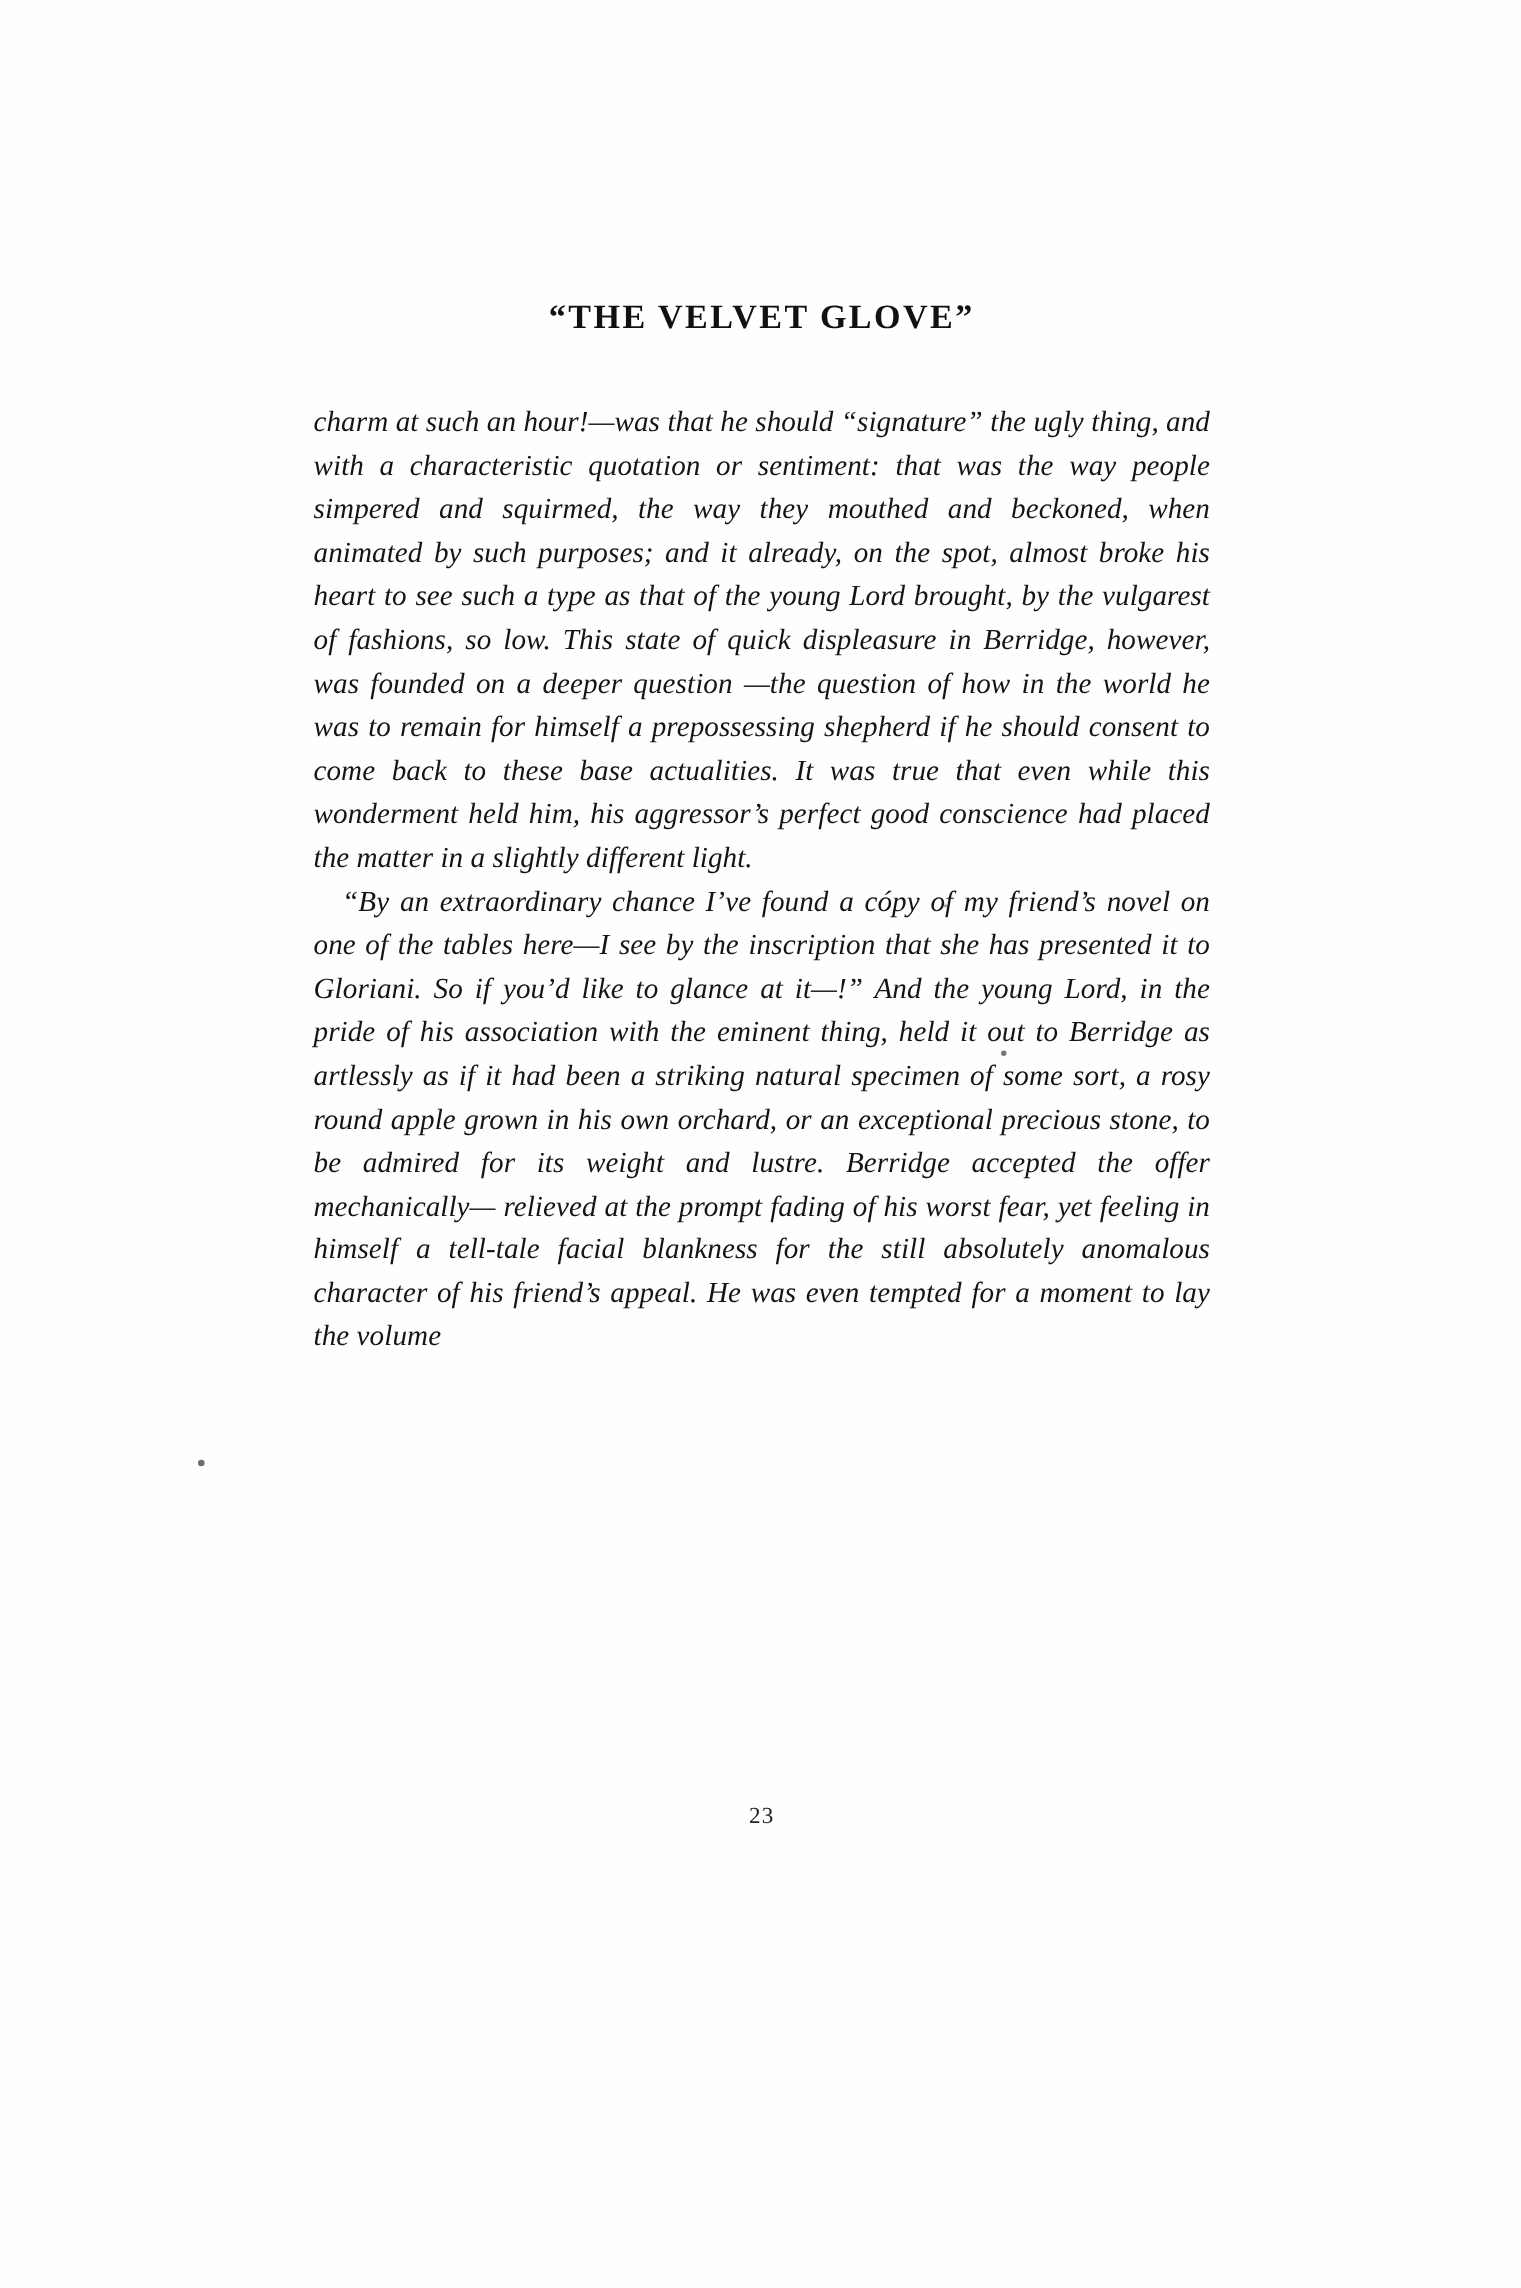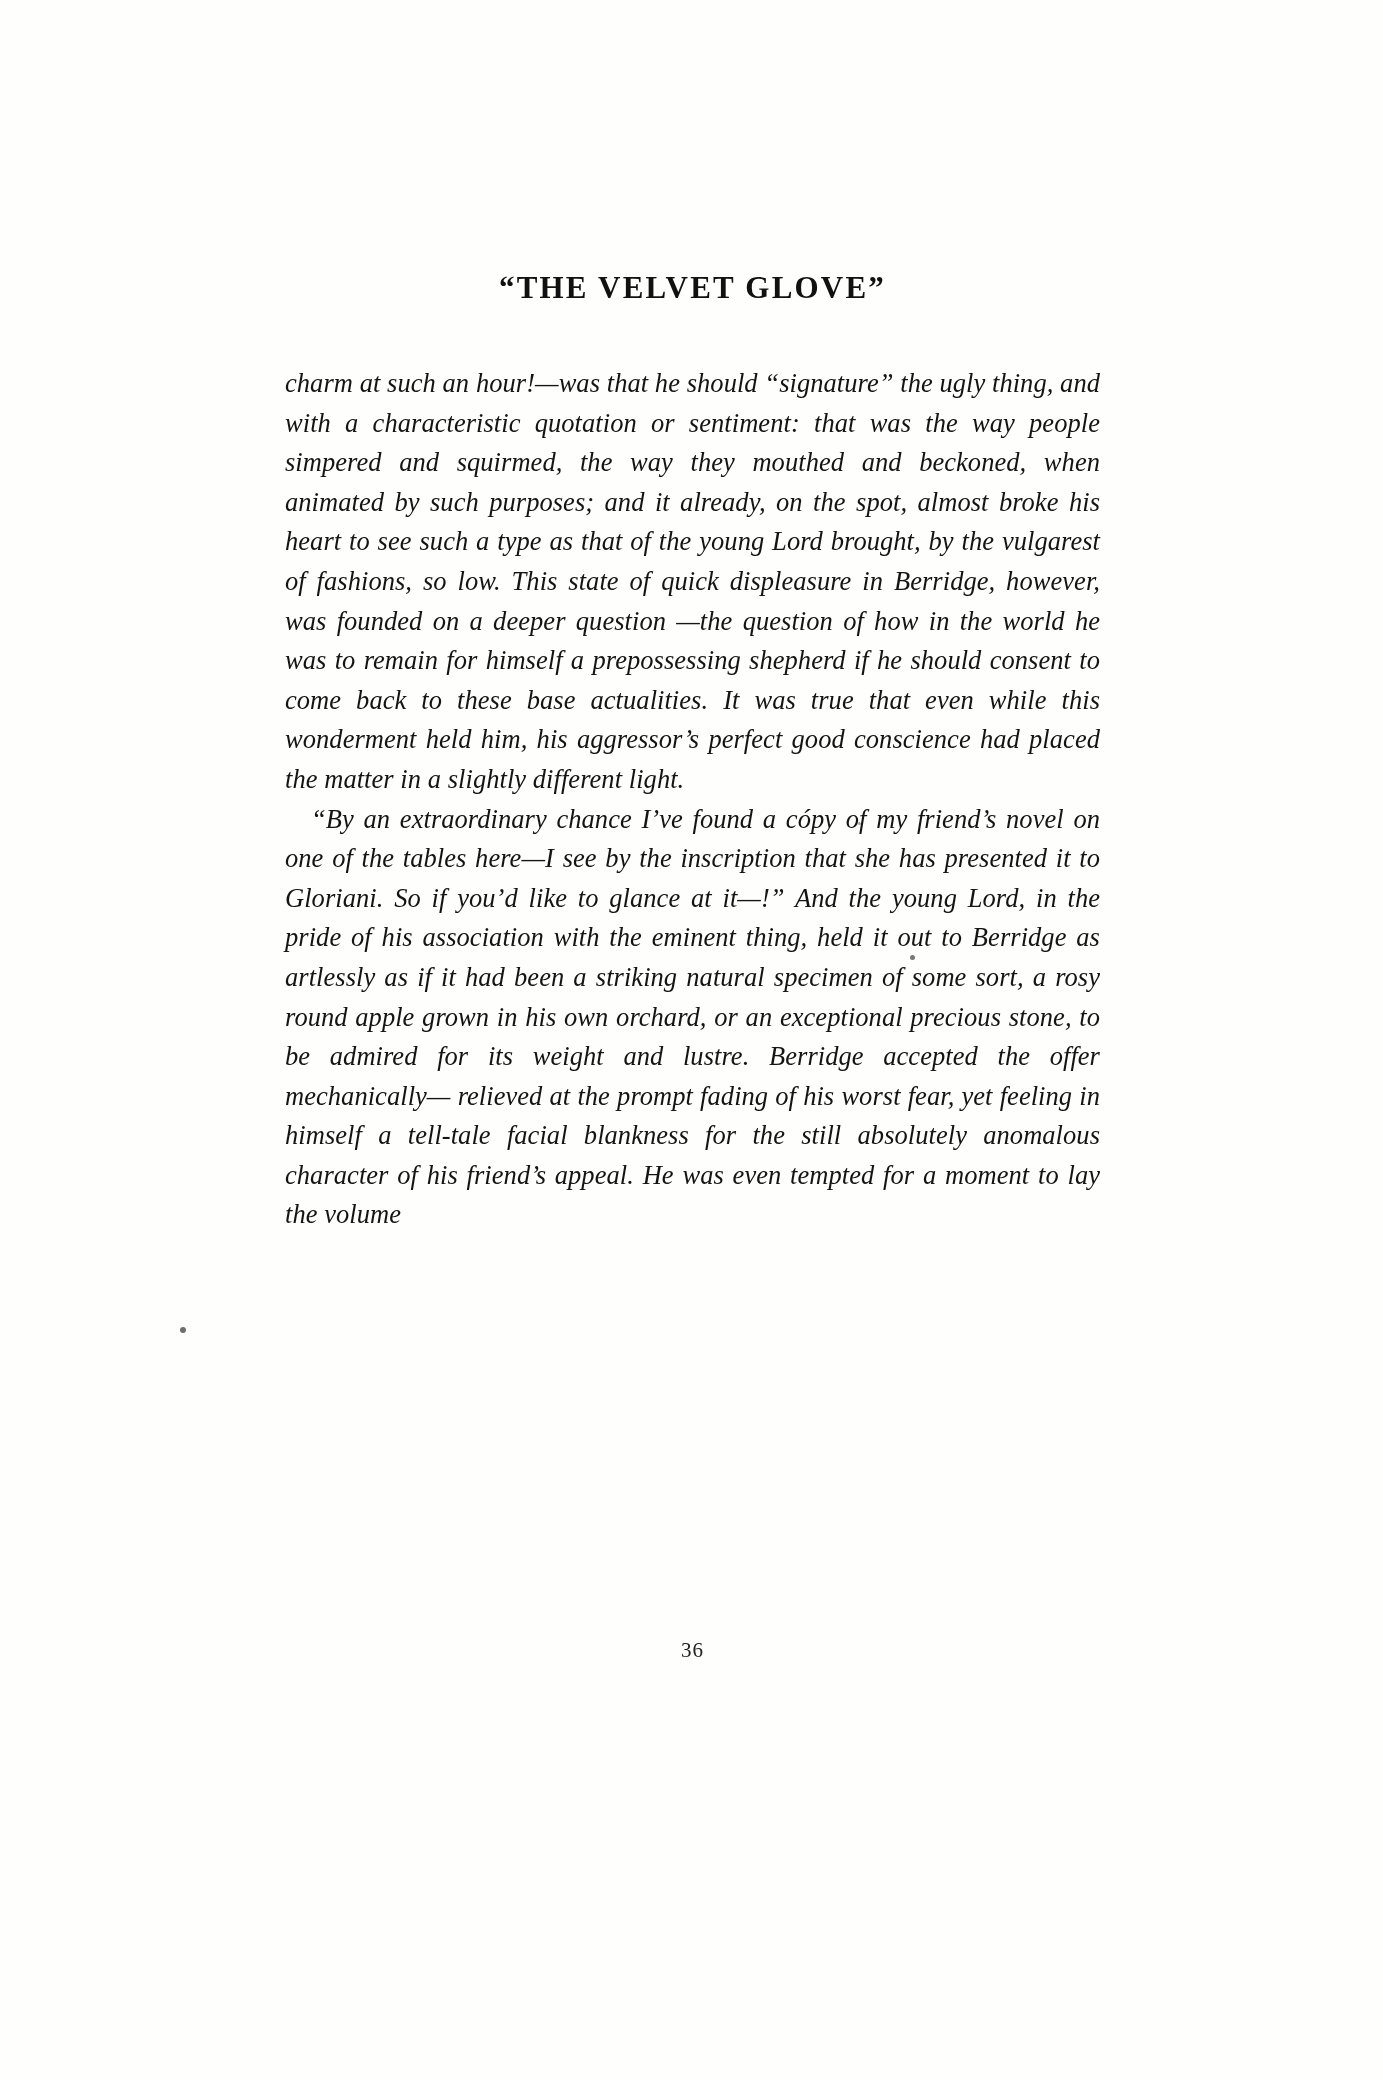"36" div.folio { text: 36 -> 23 }
